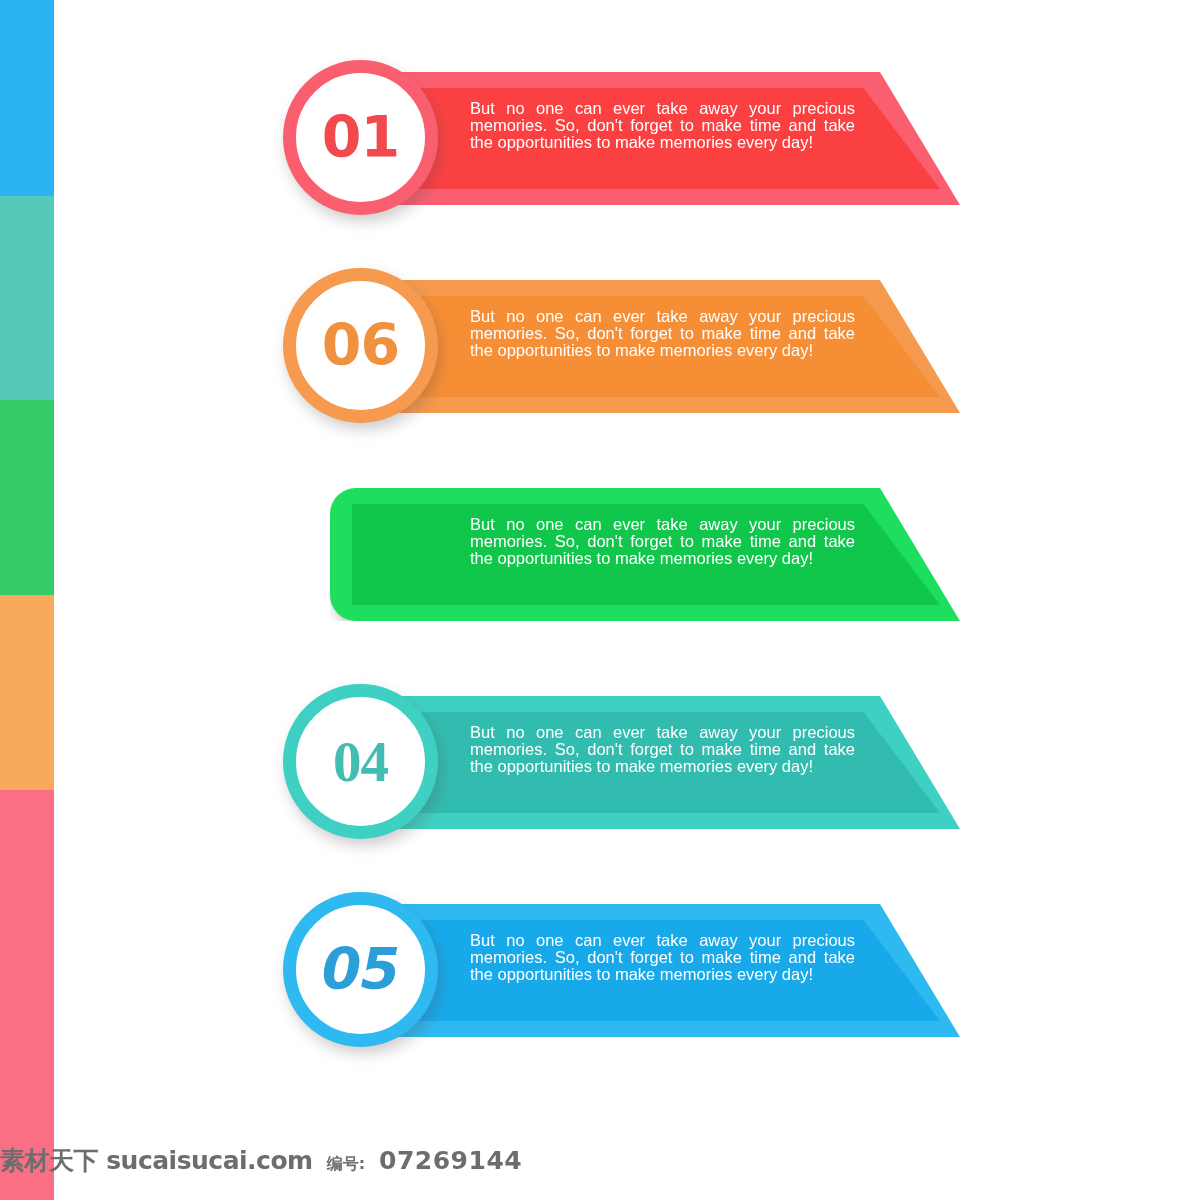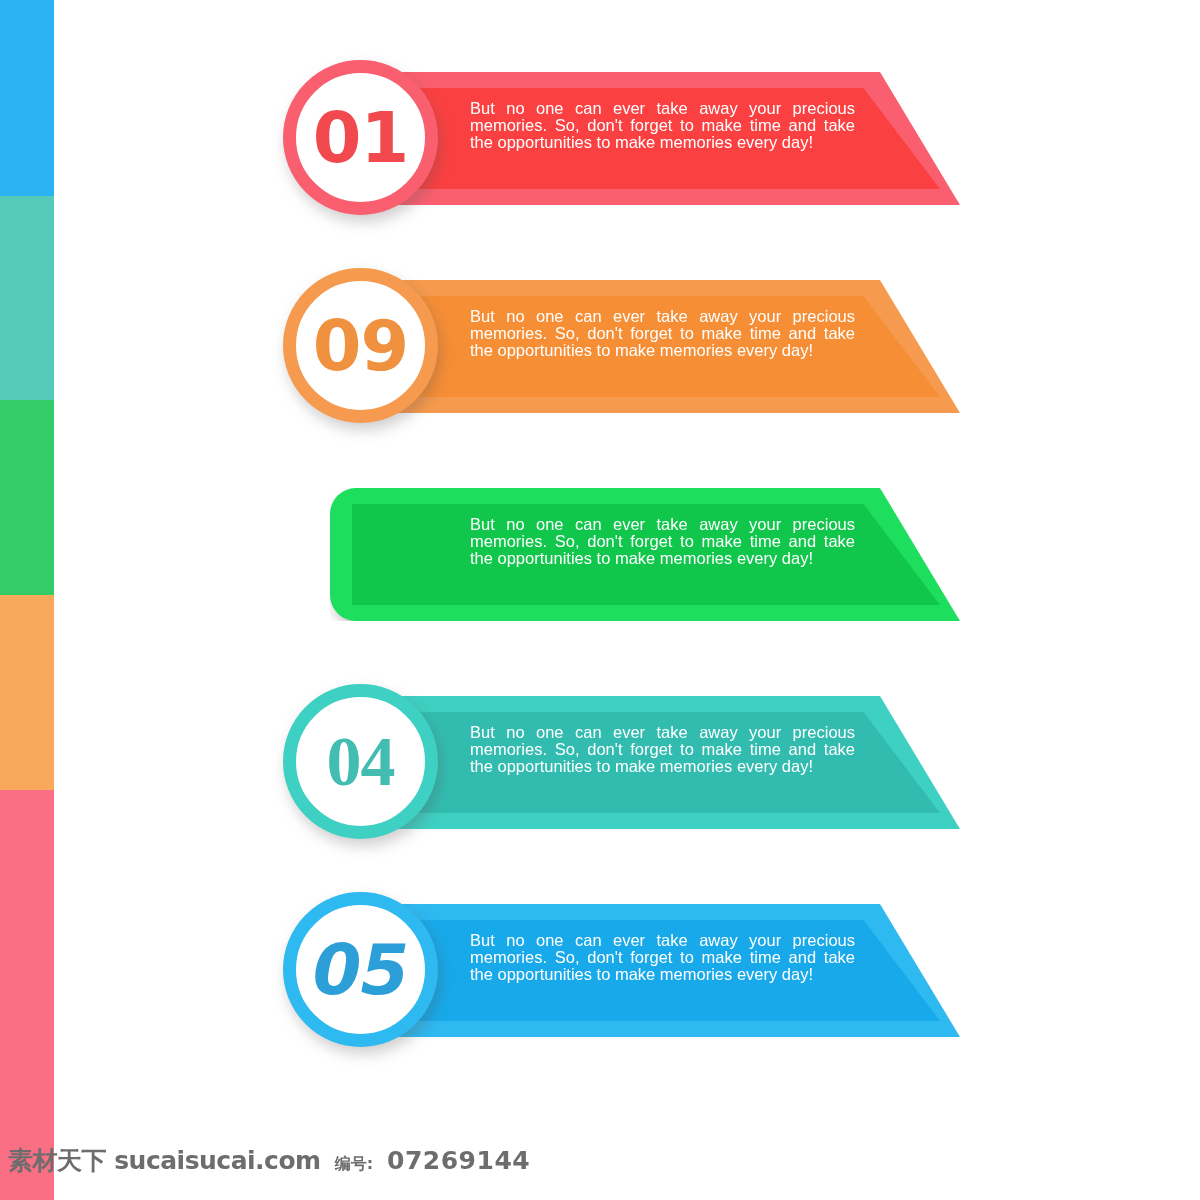"01" .badge-number { font-size: 70px -> 57px }
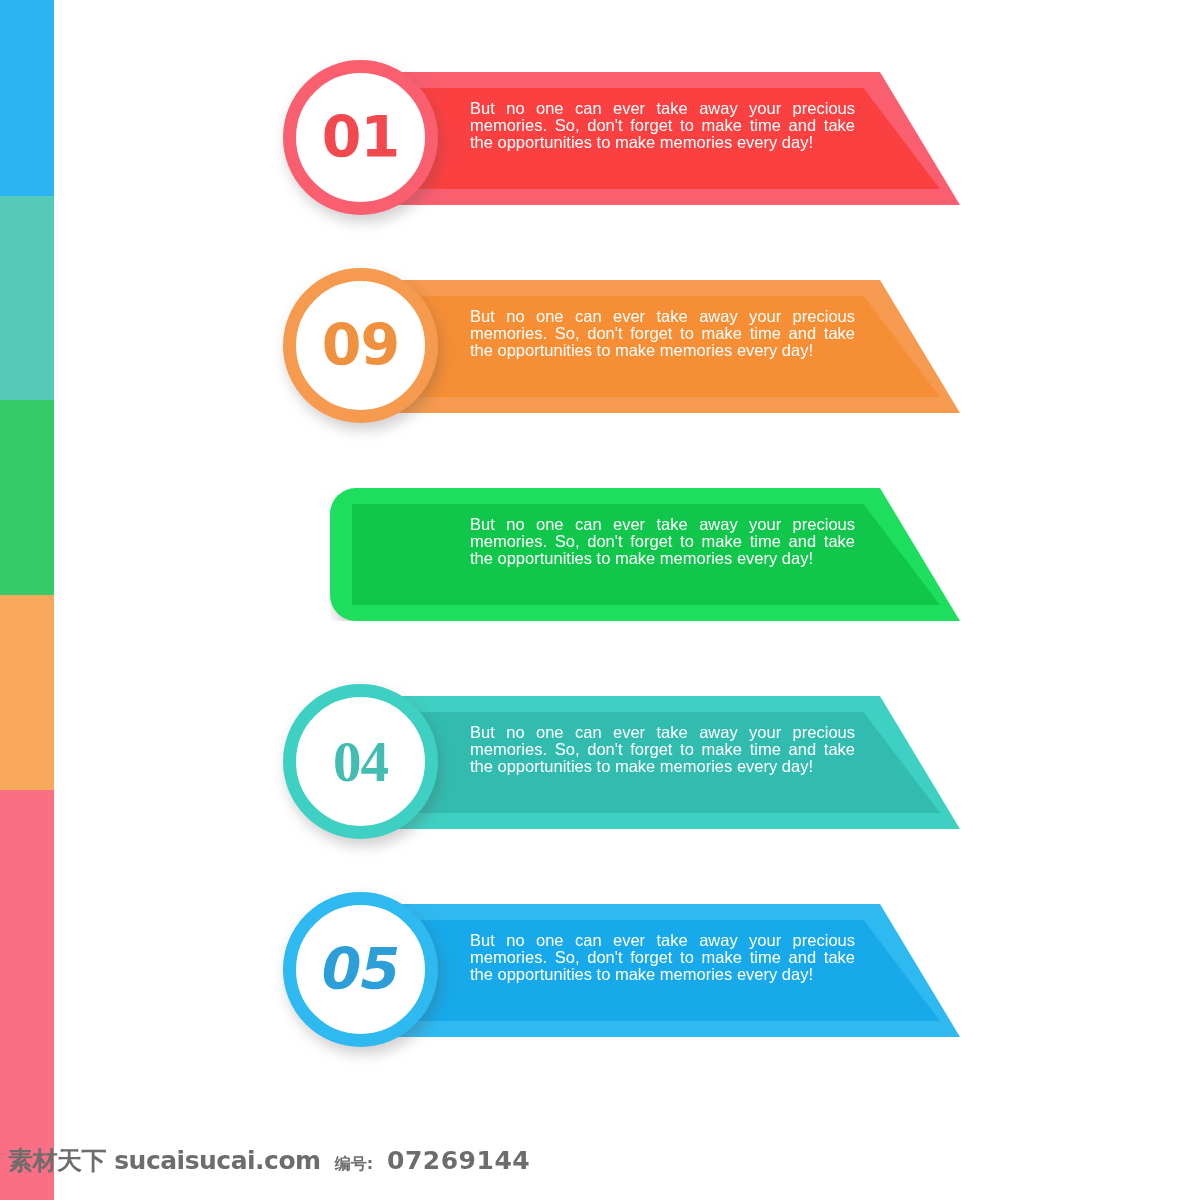"09" span.badge-number { text: 09 -> 06 }
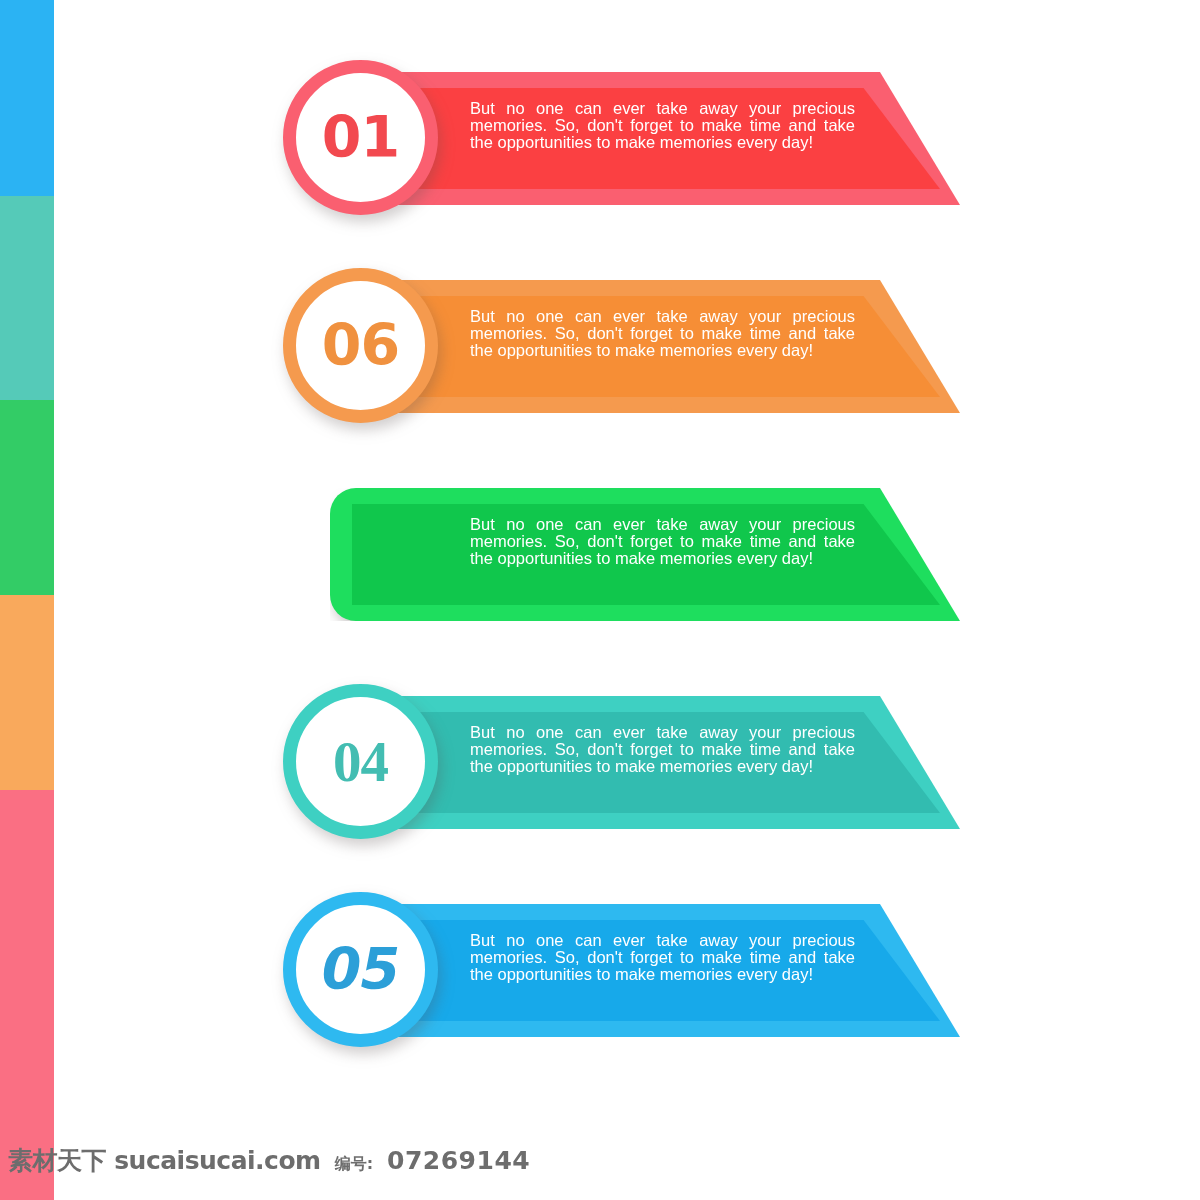"素材天下 sucaisucai.com" #footer-inner { margin-left: 8px -> 0 }
